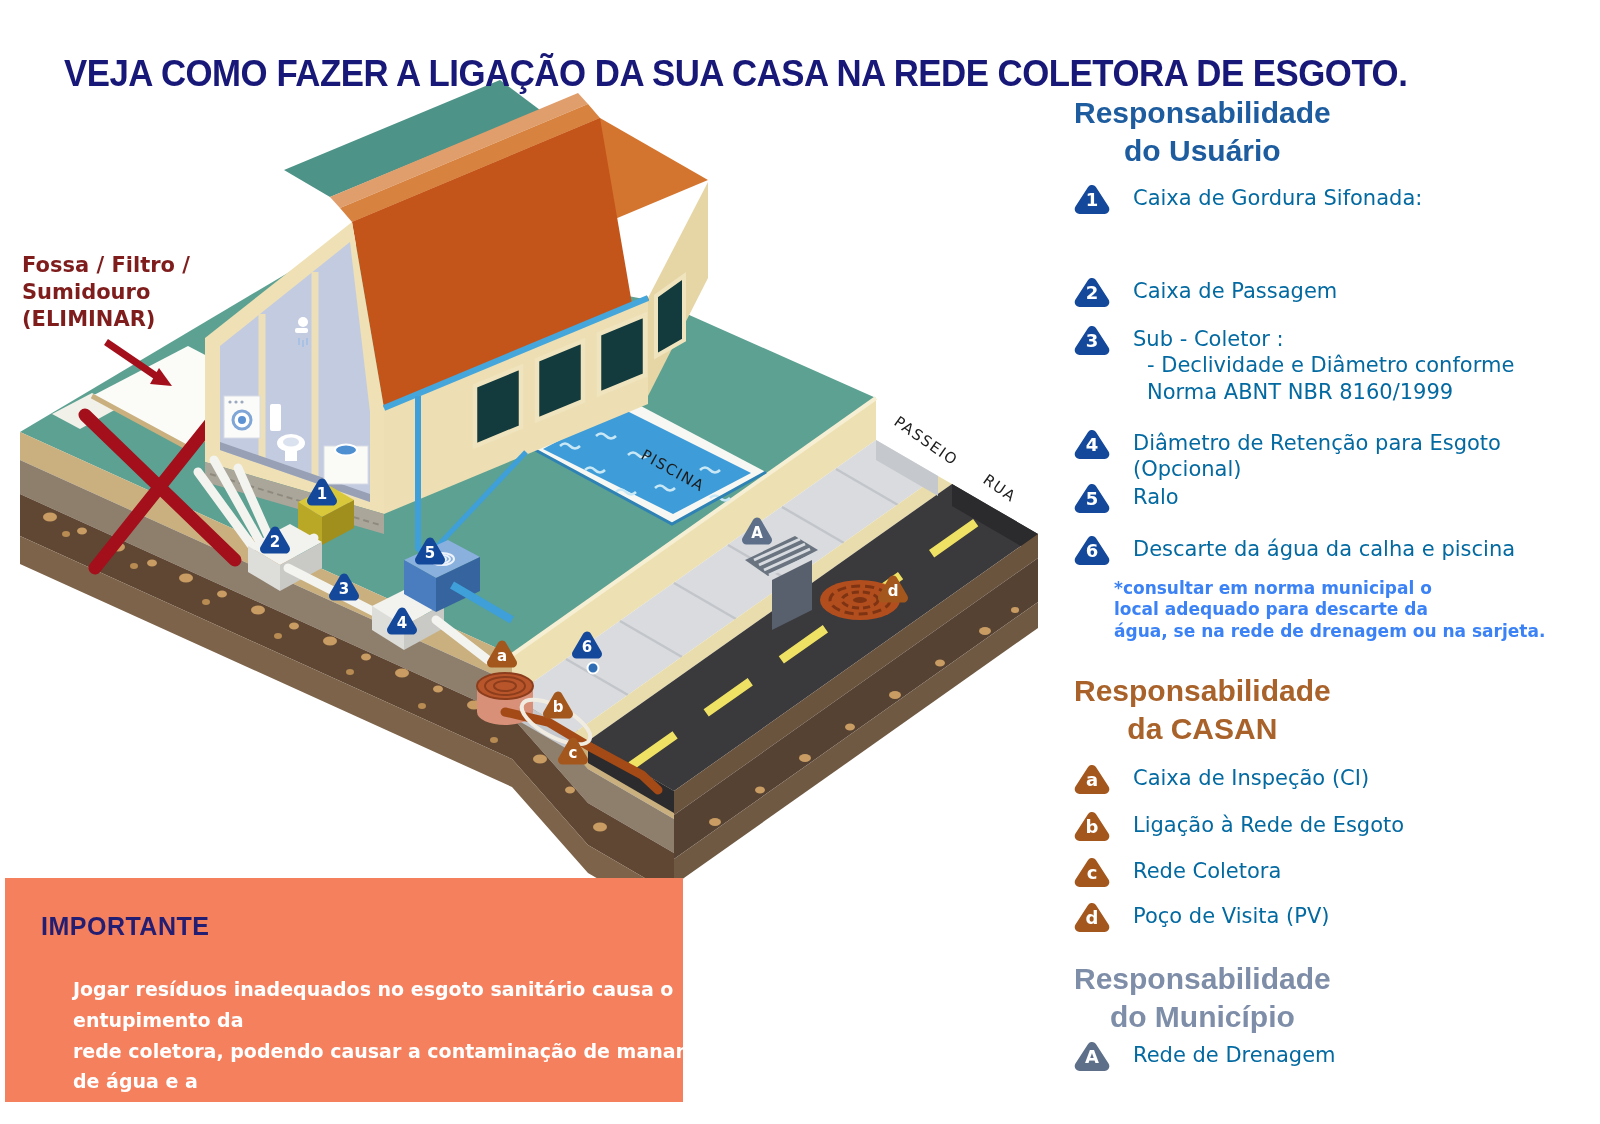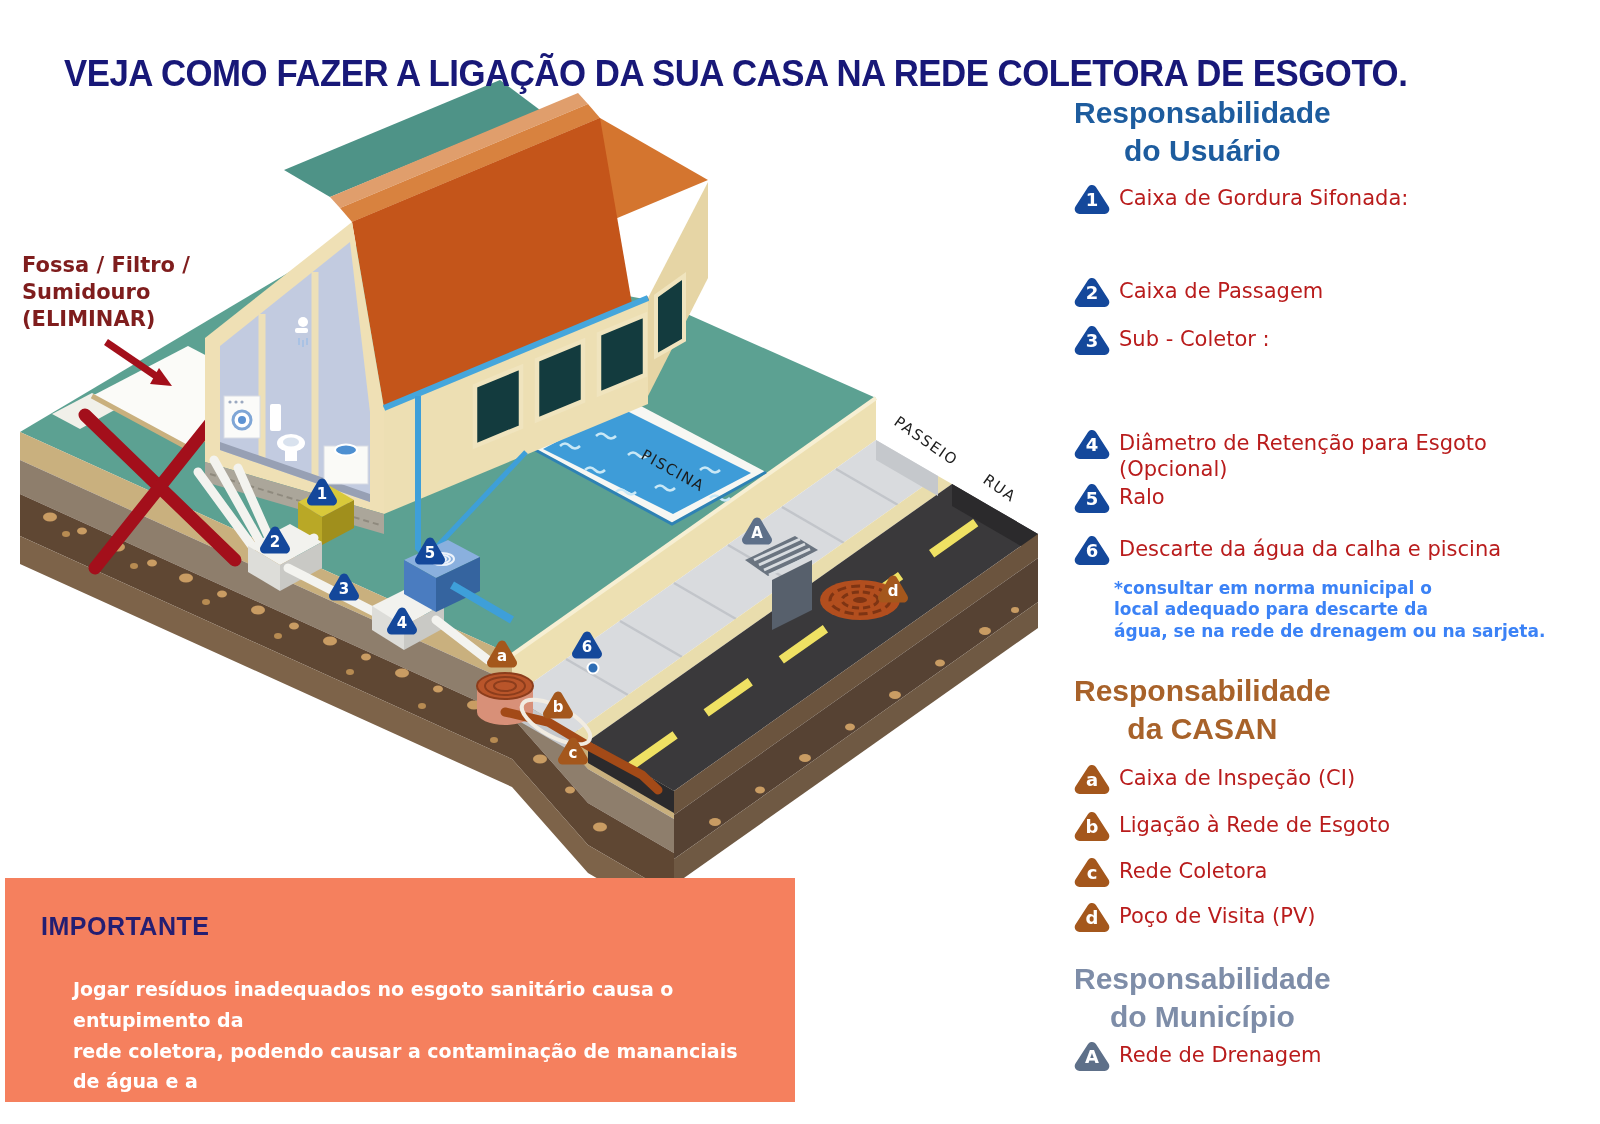"Caixa de Gordura Sifonada:" .ltext { color: #b91c1c -> #0369a1; margin-left: none -> 14px }
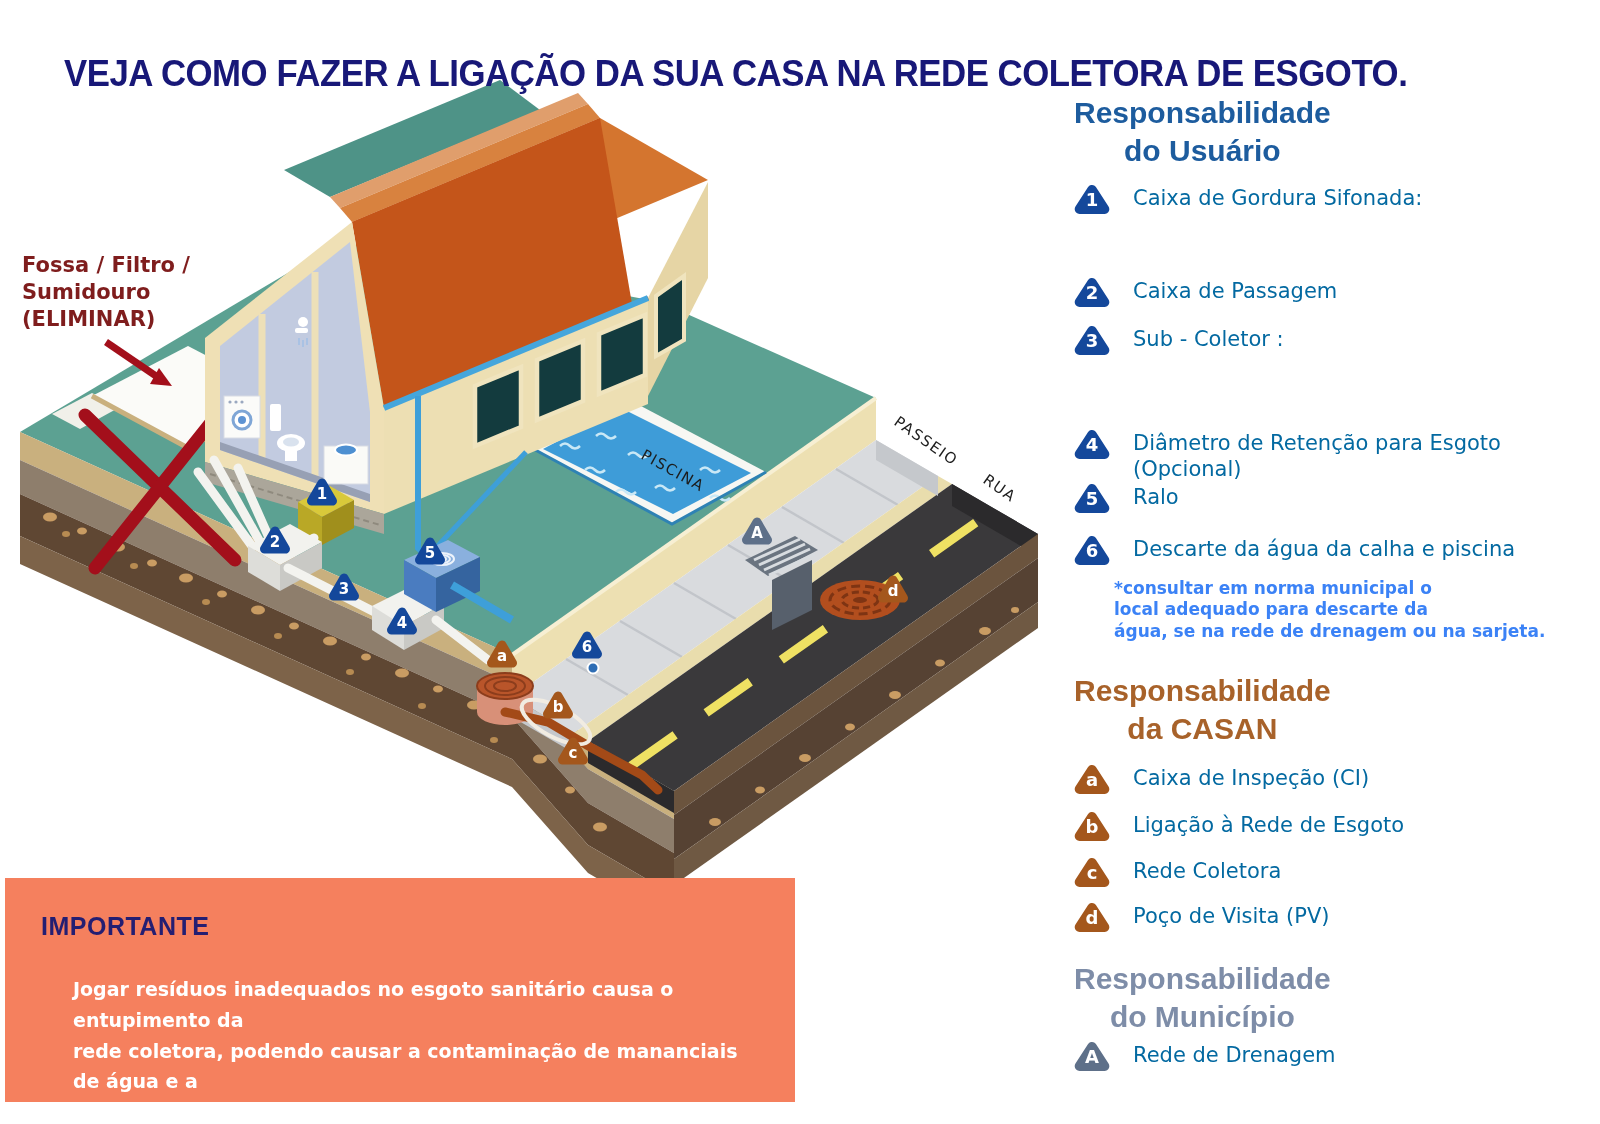"- Declividade e Diâmetro conforme" span.sub { html: none -> <span>- Declividade e Diâmetro conforme Norma ABNT NBR 8160/1999</span> }
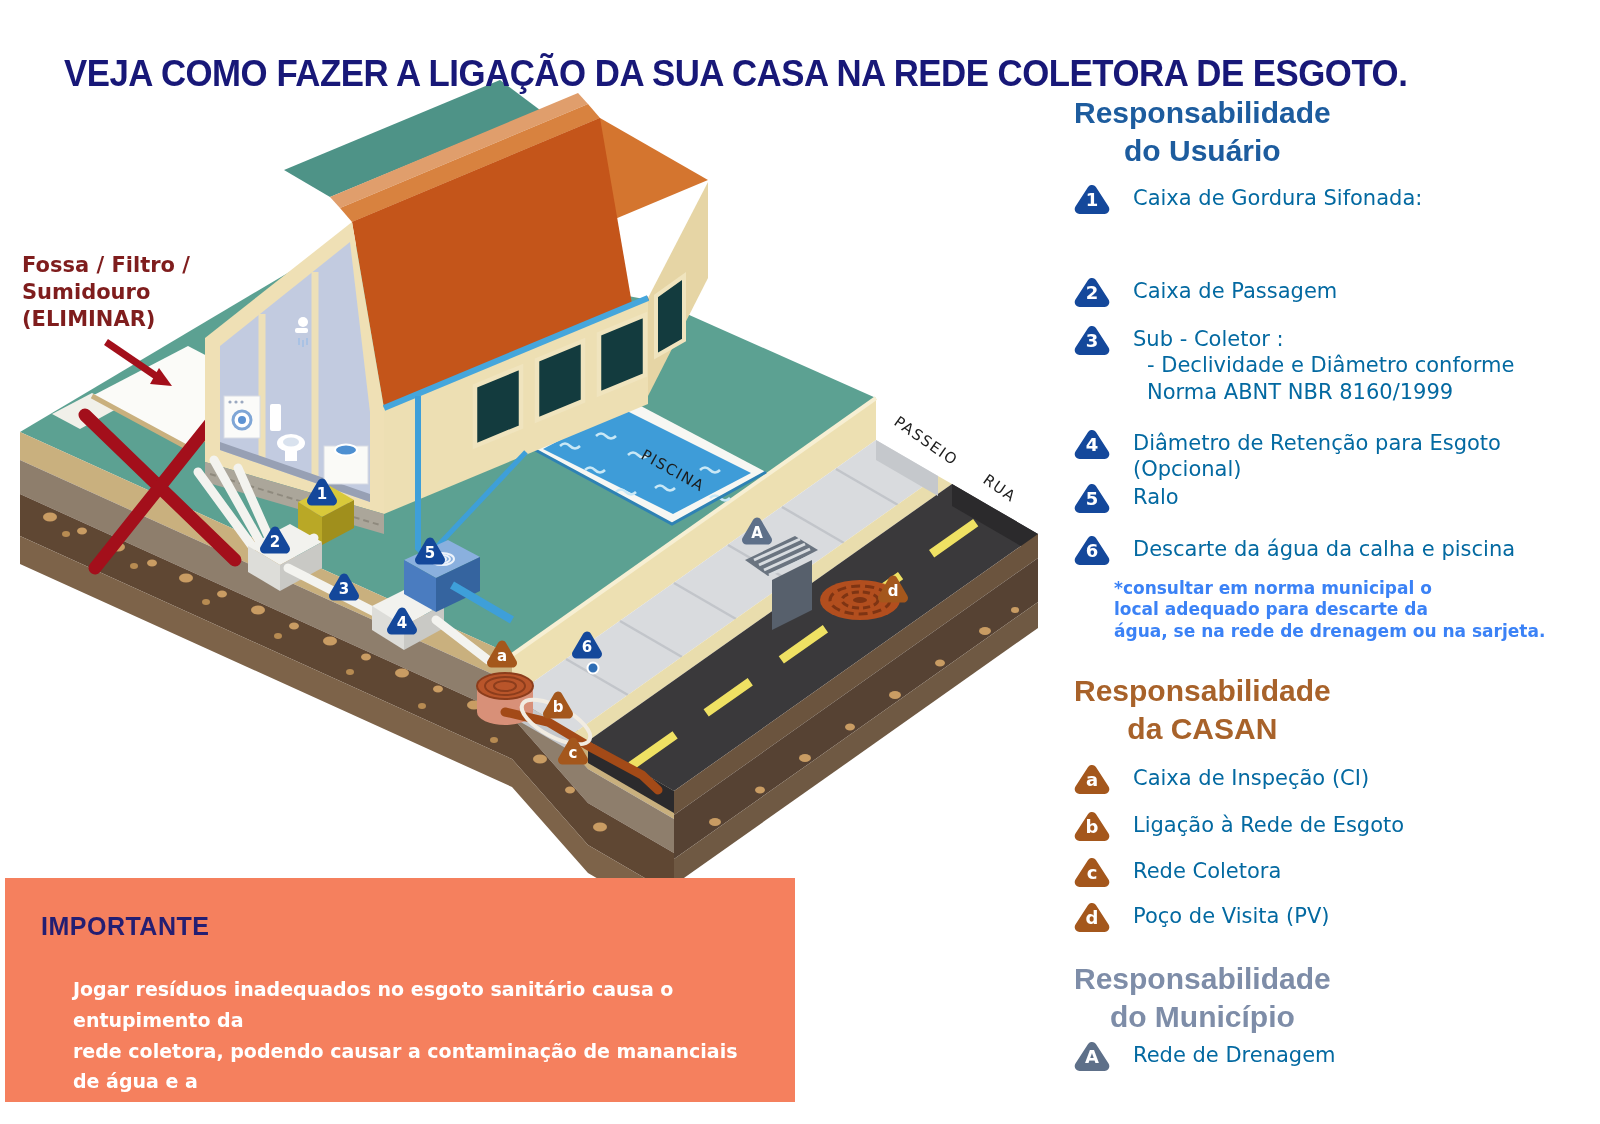"IMPORTANTE" .importante { width: 790px -> 678px }
